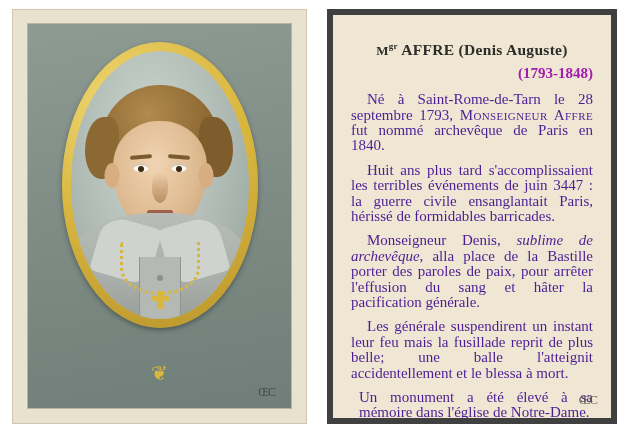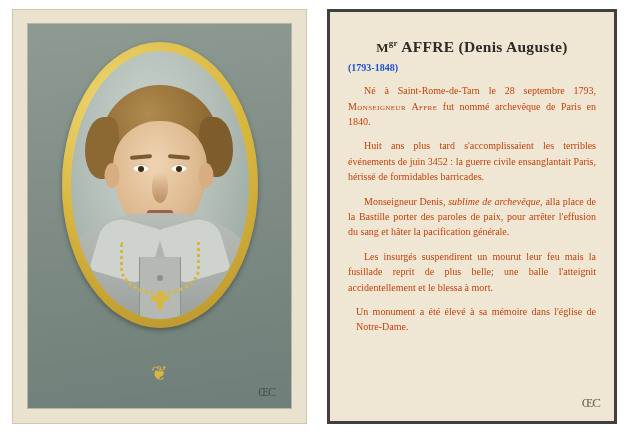"Mgr AFFRE (Denis Auguste)" .card-right { border: 3px solid #404040 -> 6px solid #404040 }
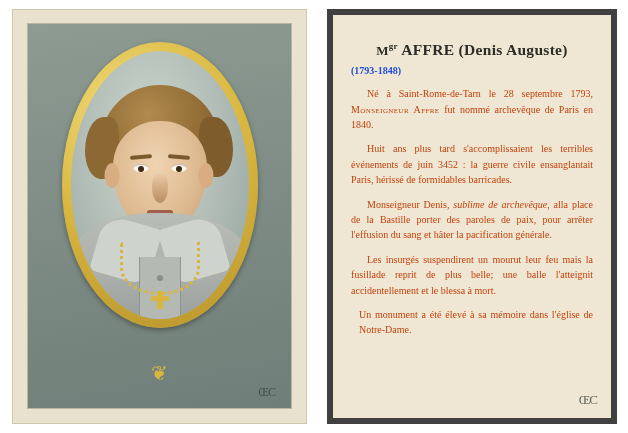"(1793-1848)" .dates { color: #1d4ed8 -> #a21caf; font-size: 10px -> 15px; text-align: left -> right }
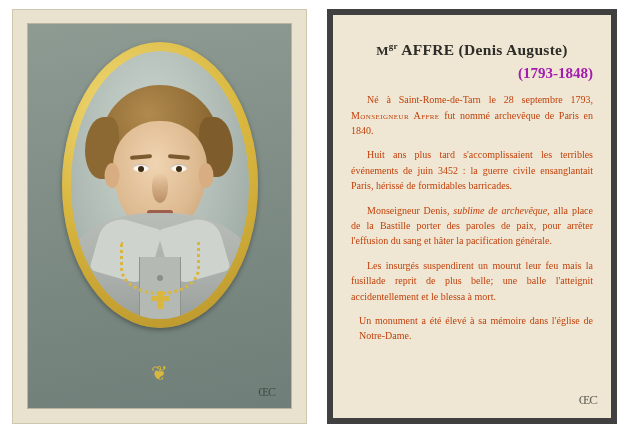"Né à Saint-Rome-de-Tarn le 28" .body-text p { color: #c2410c -> #4c1d95; font-size: 10px -> 15px }
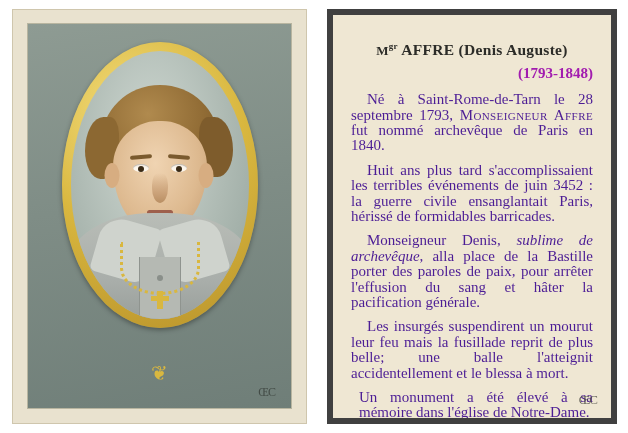"Huit ans plus tard s'accomplissaient" p { text: 3452 -> 3447 }
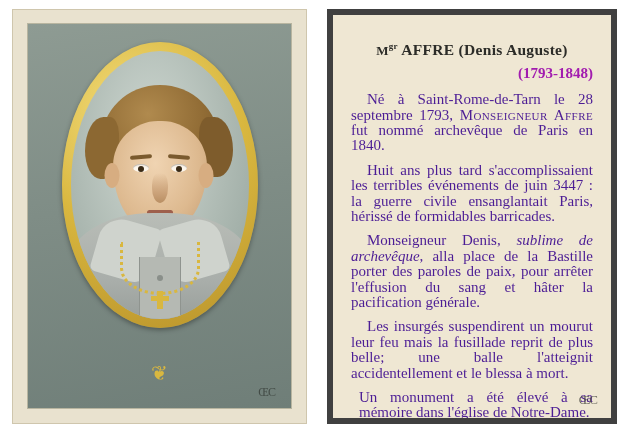"Les insurgés suspendirent un mourut" p { text: insurgés suspendirent un mourut -> générale suspendirent un instant }
